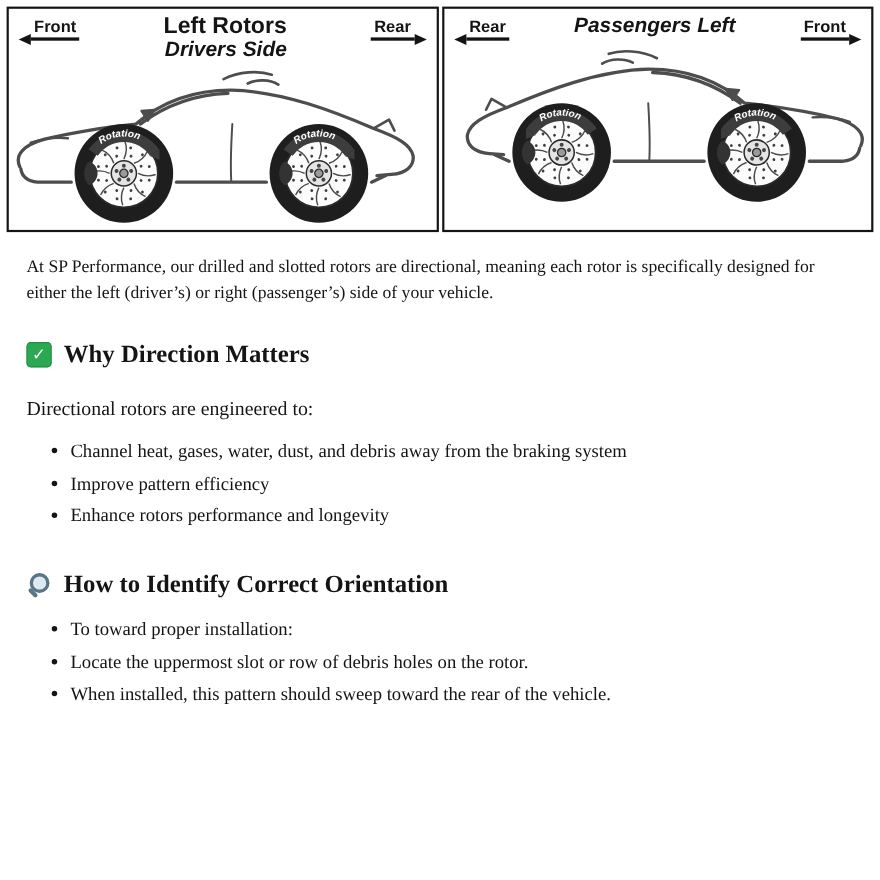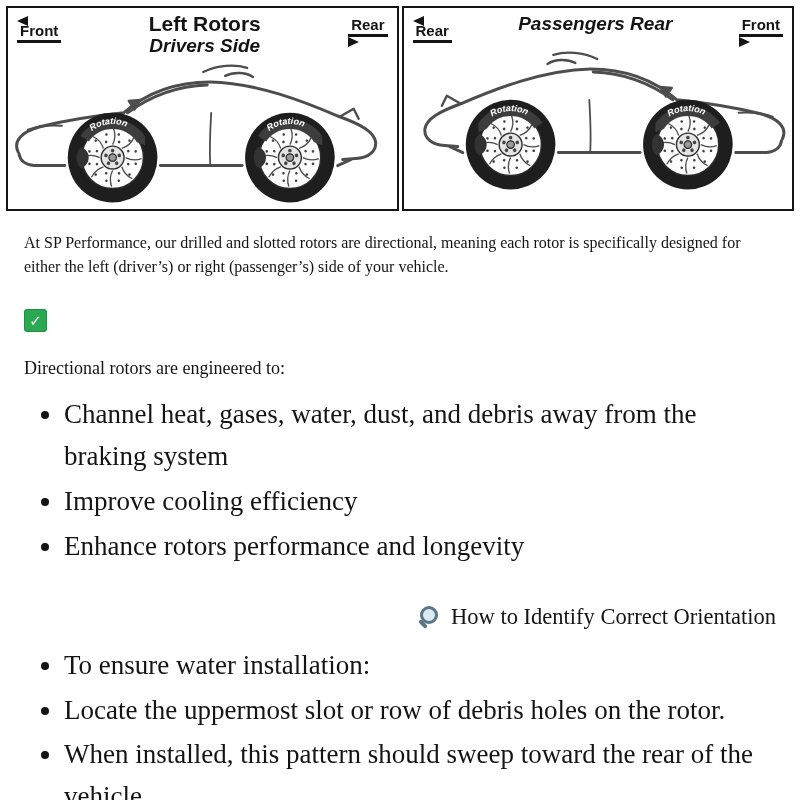"Front" .dir { align-items: none -> flex-end; flex-direction: column -> none }
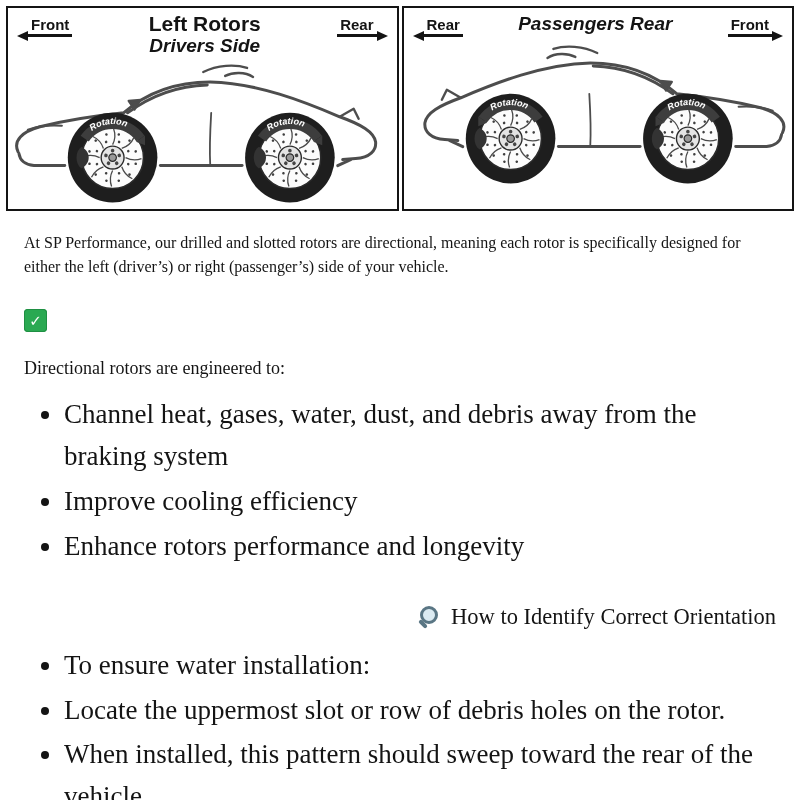"Left Rotors" .title-block { text-align: center -> right }
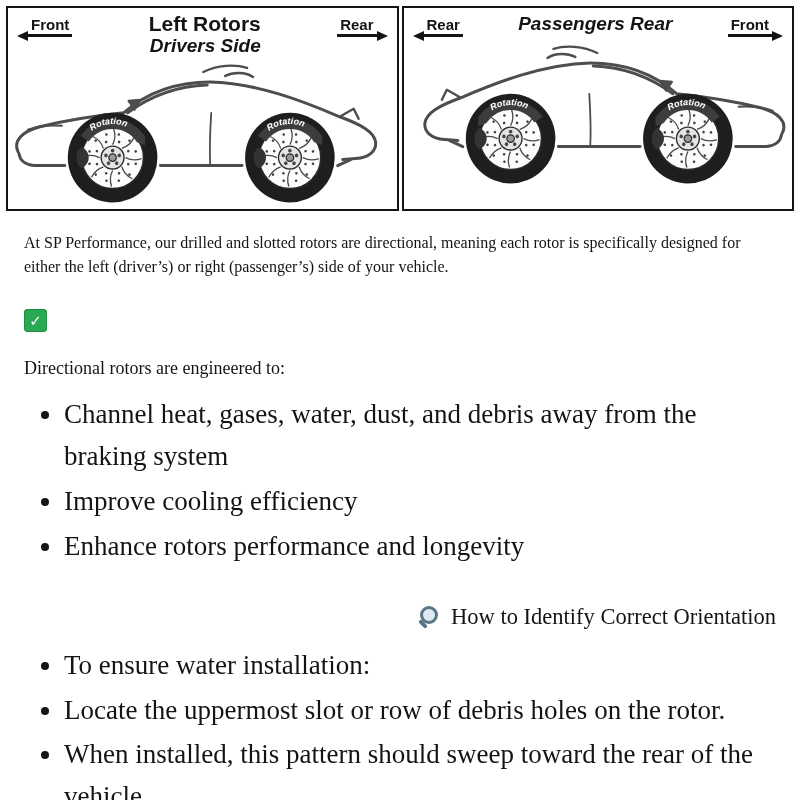"Passengers Rear" div.panel-subtitle { text: Rear -> Left }
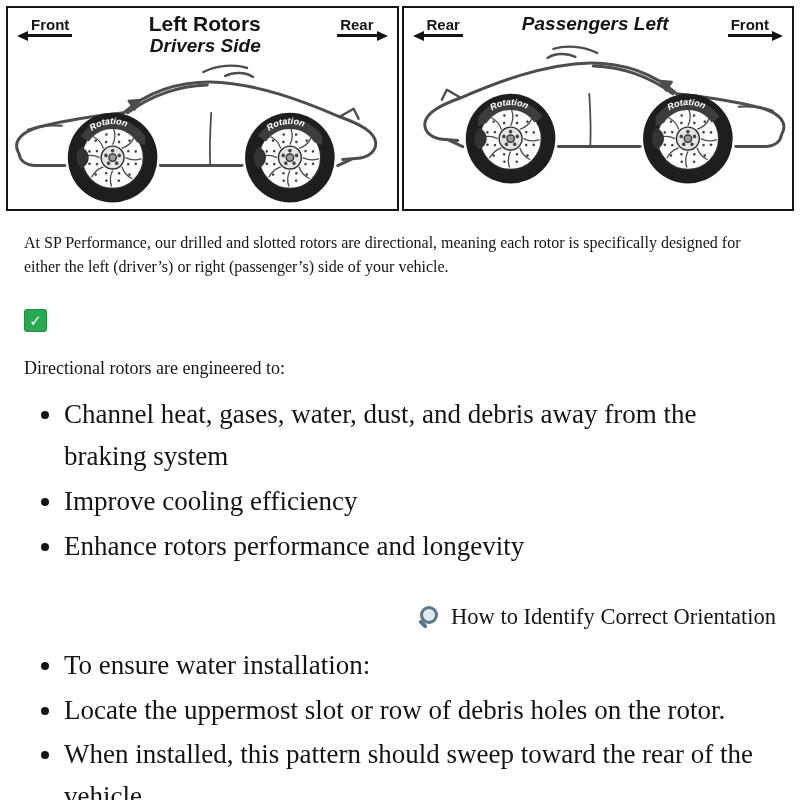"Why Direction Matters" span { html: none -> <span>Why Direction Matters</span> }
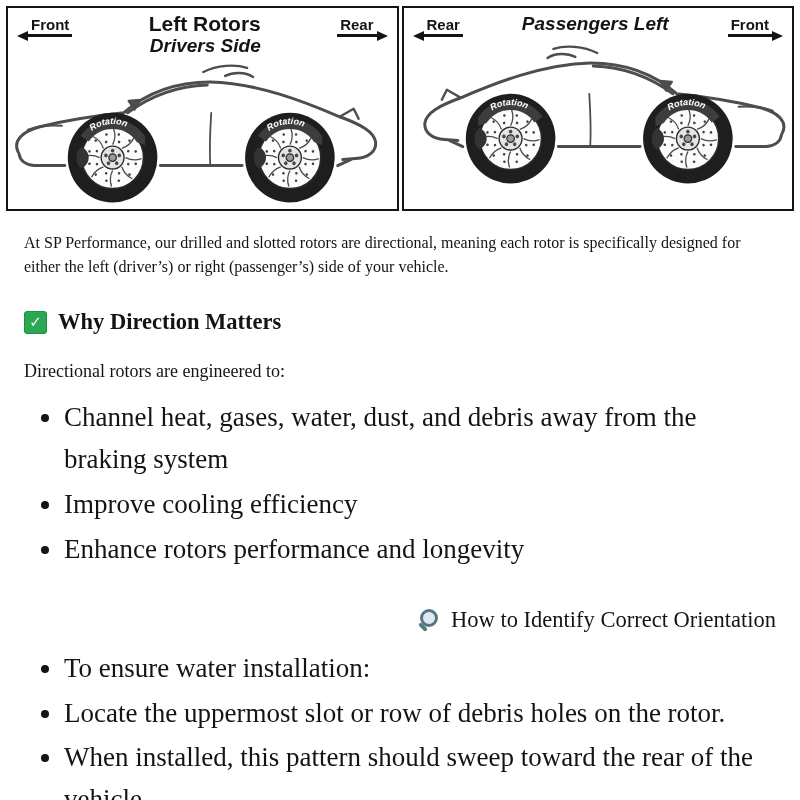"Channel heat, gases, water, dust," li { font-size: 27px -> 17px }
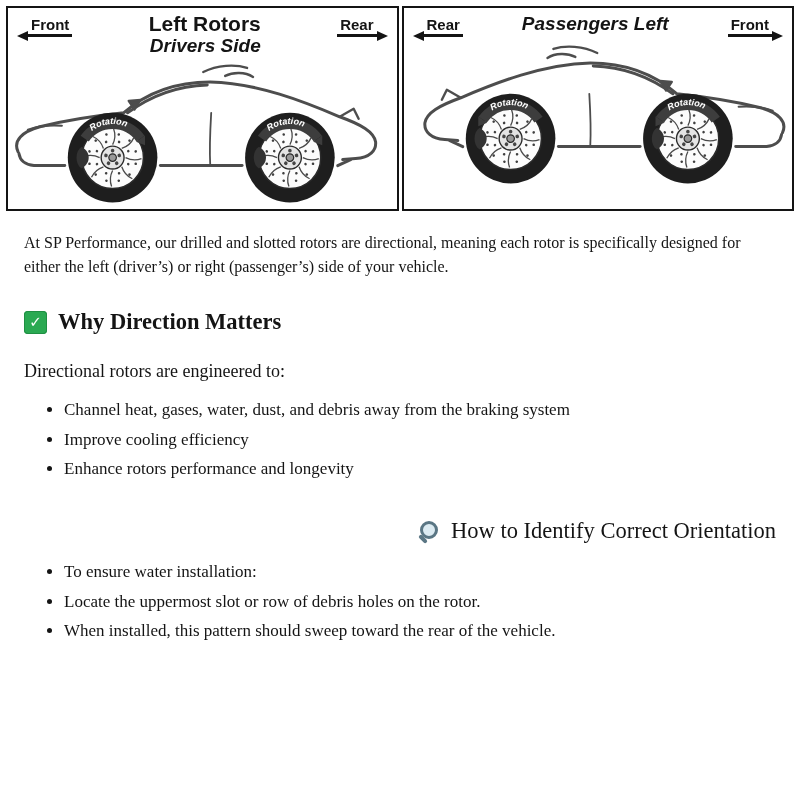"Improve cooling efficiency" li { text: cooling -> pattern }
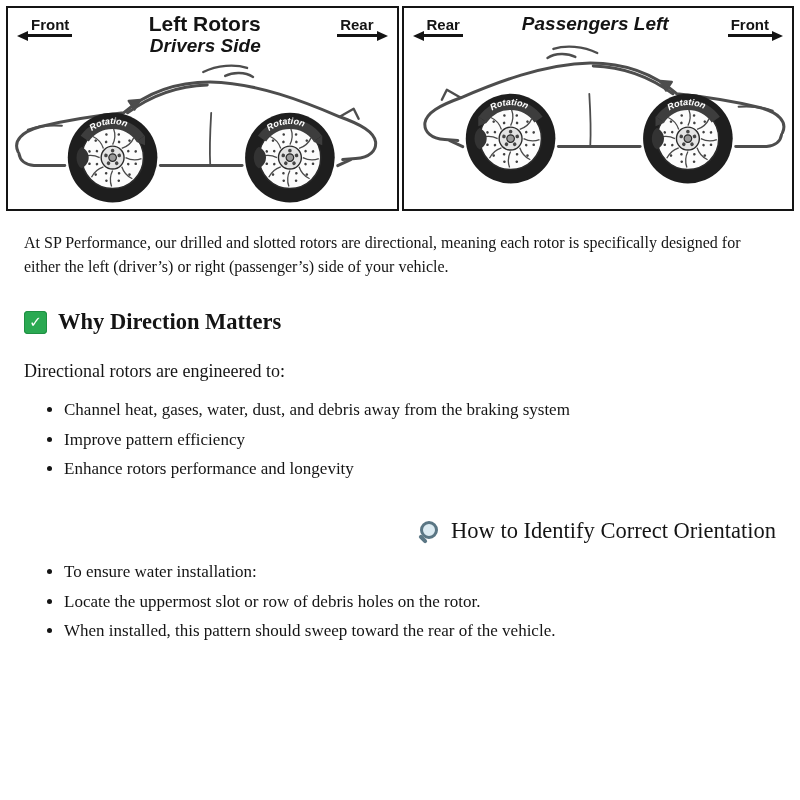"How to Identify Correct Orientation" .h-normal { font-weight: normal -> bold; justify-content: flex-end -> none }
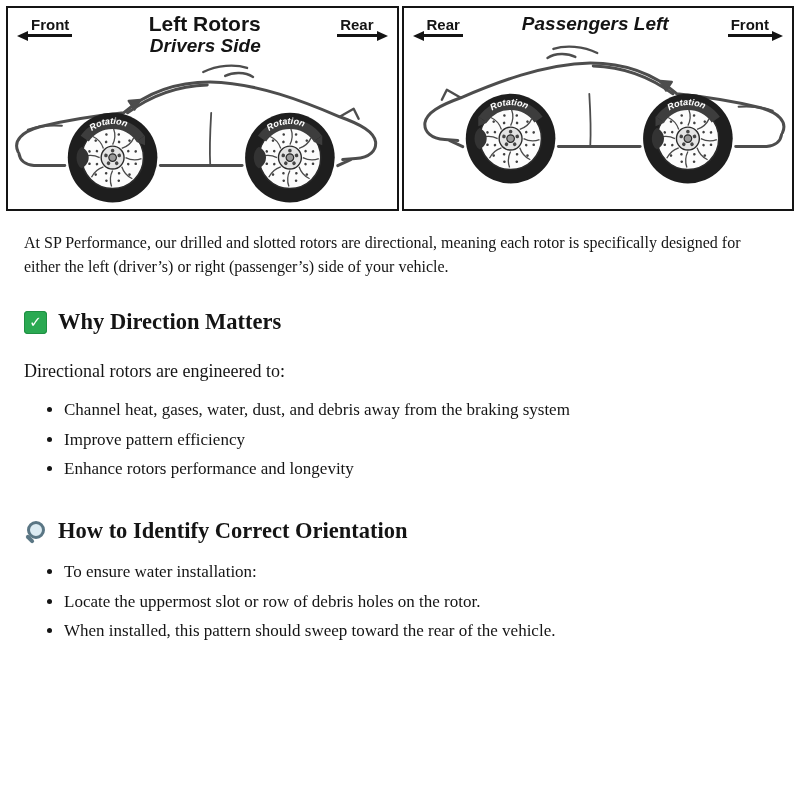"To ensure water installation:" li { text: ensure water -> toward proper }
